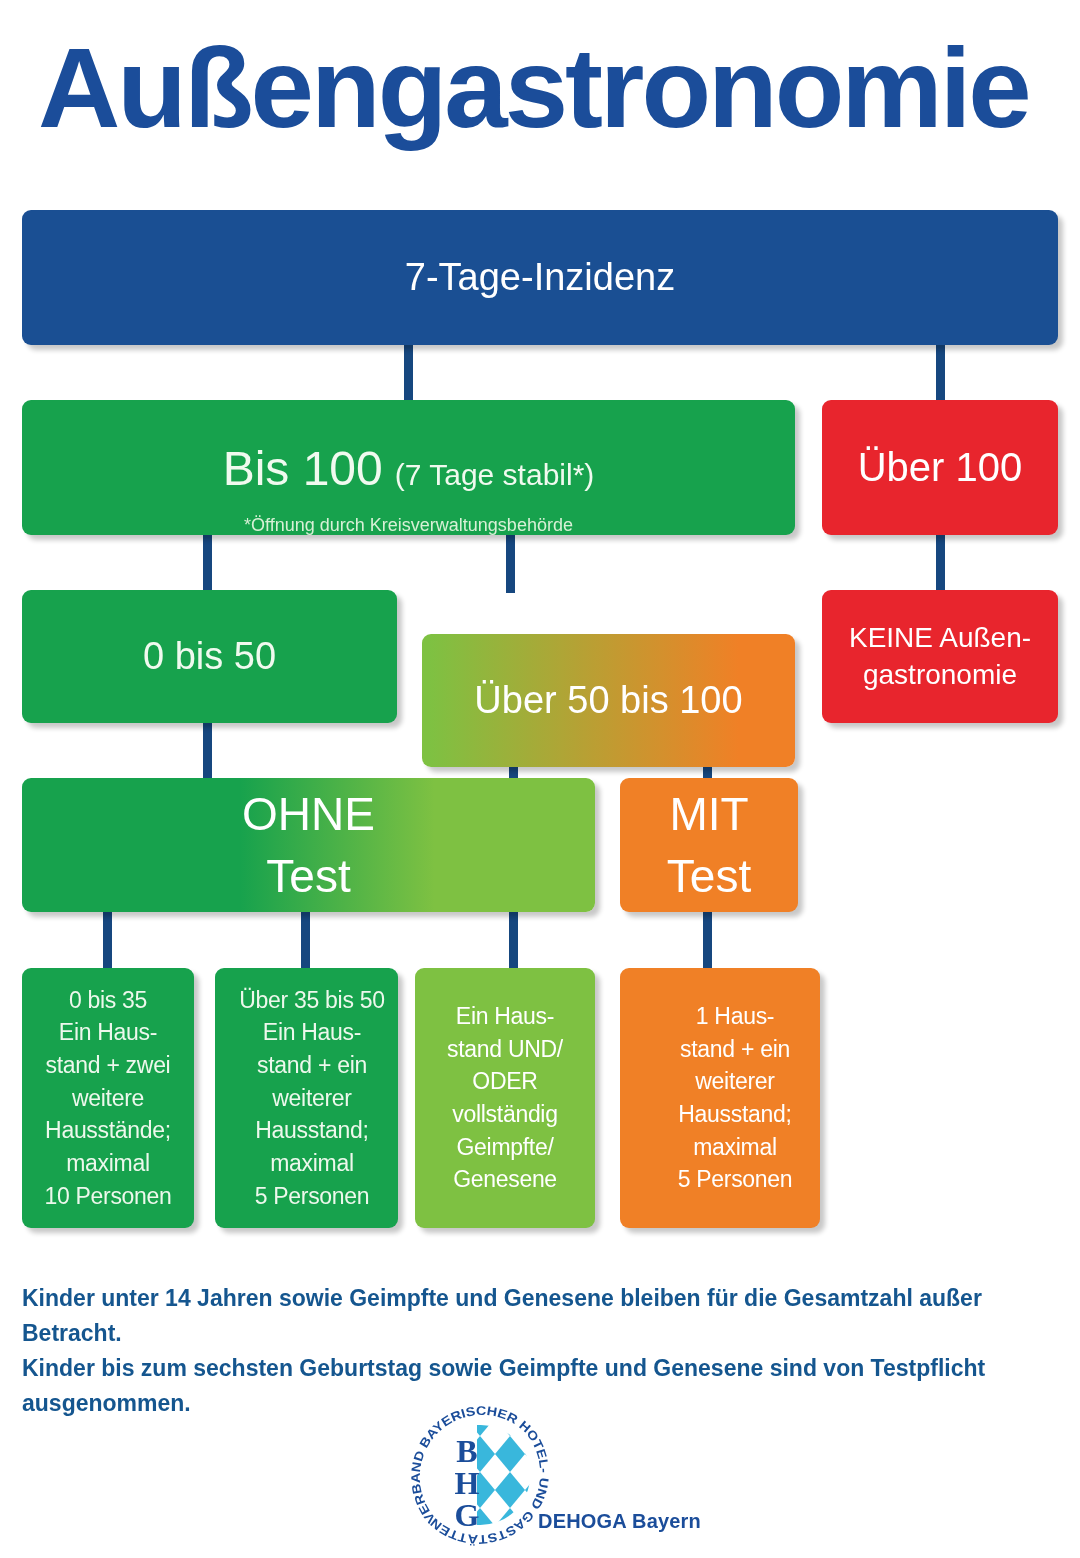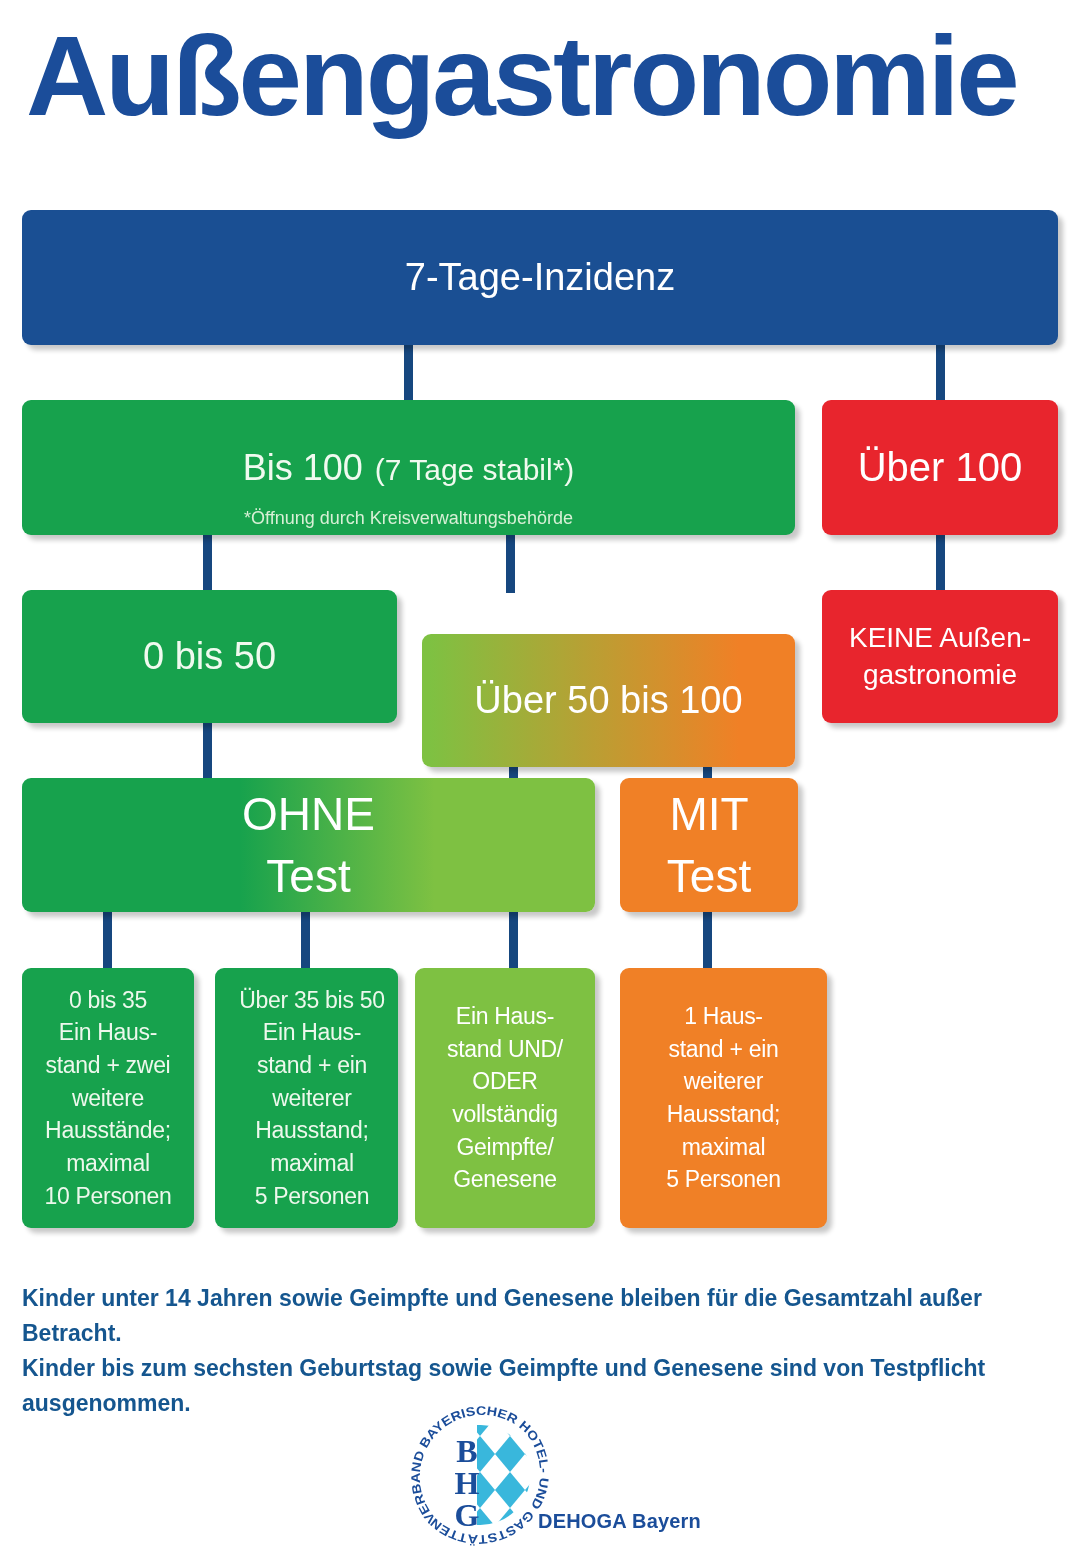"Außengastronomie" .title { margin: 0 -> 12px }
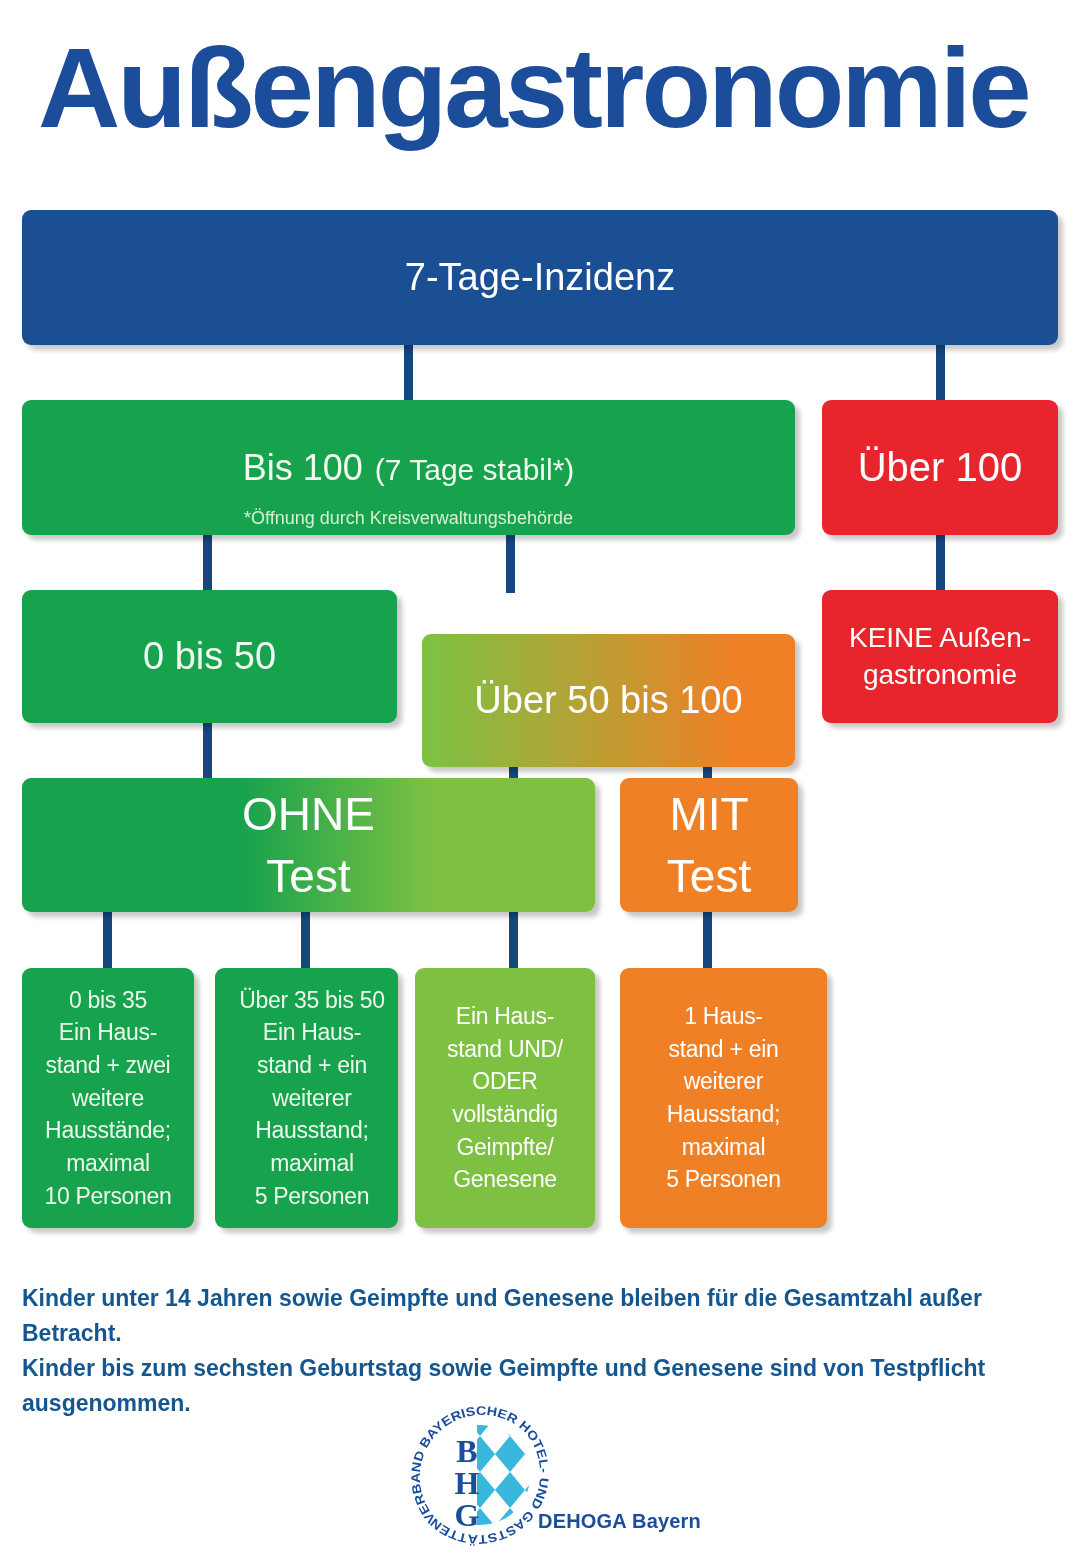"Bis 100" .bis100 .big { font-size: 36px -> 48px }
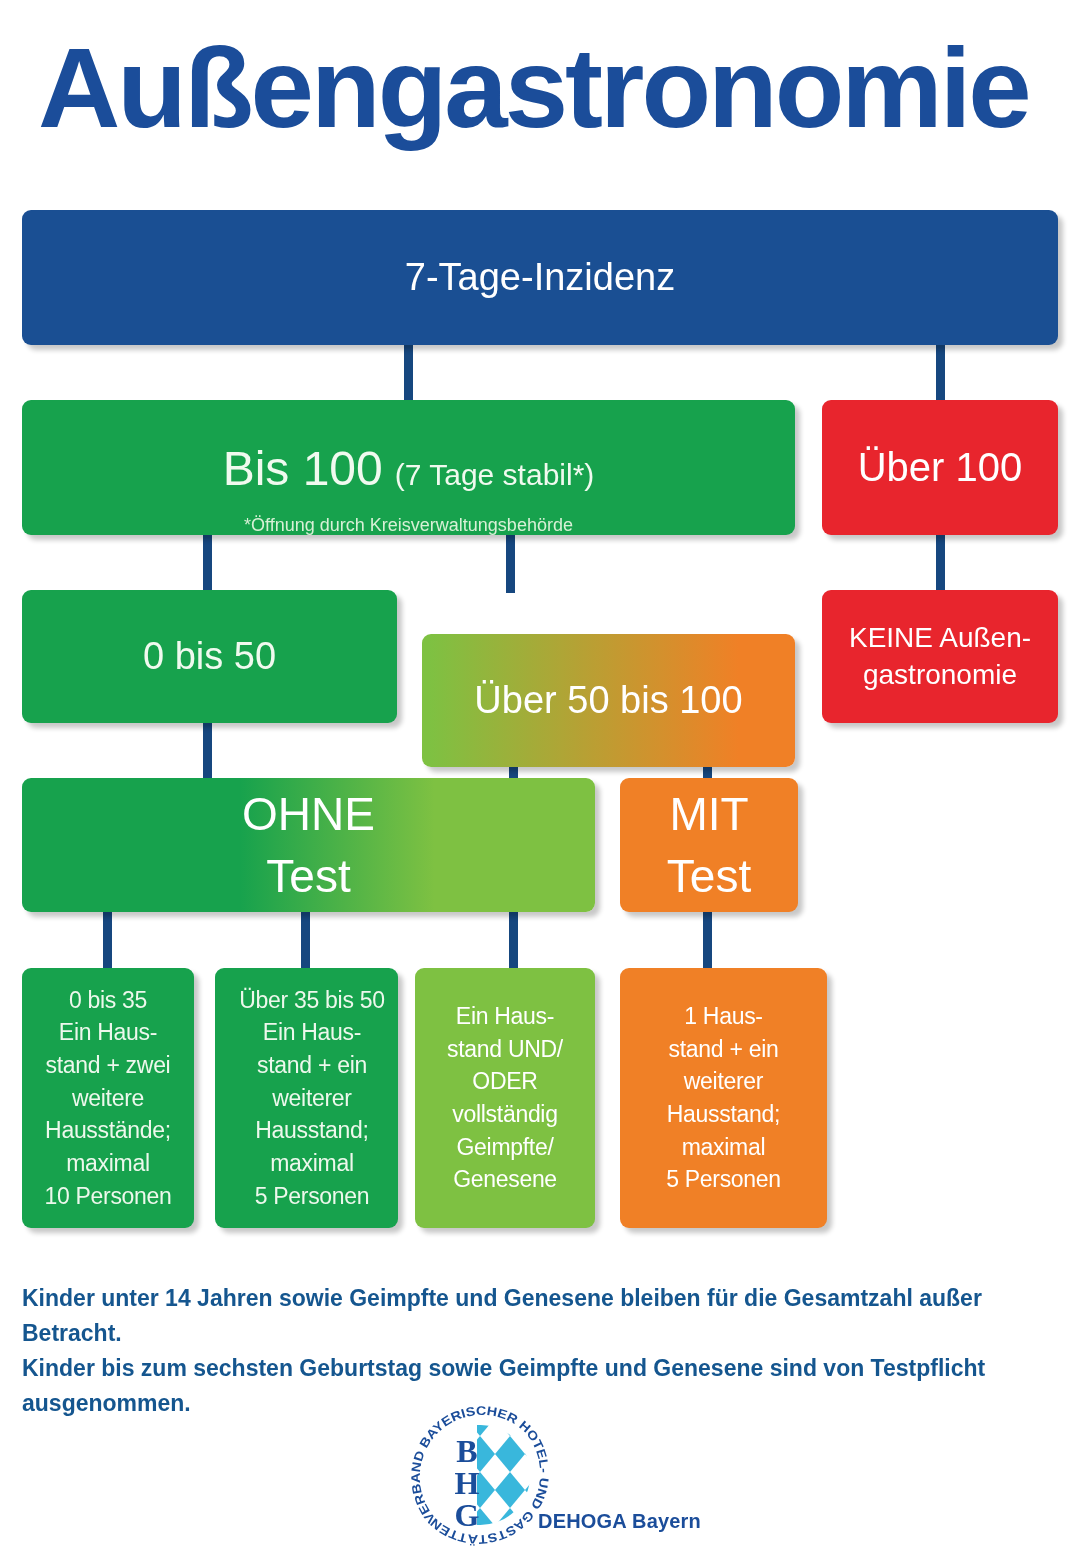"1 Haus-" .r4 { padding-left: none -> 30px; width: 207px -> 170px }
